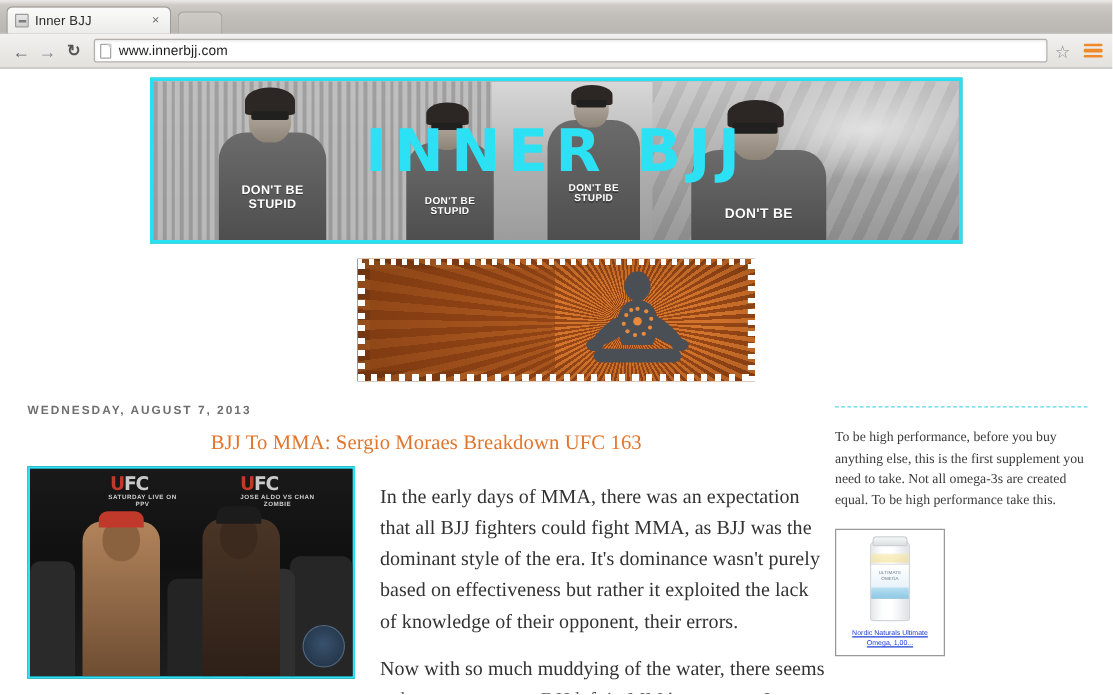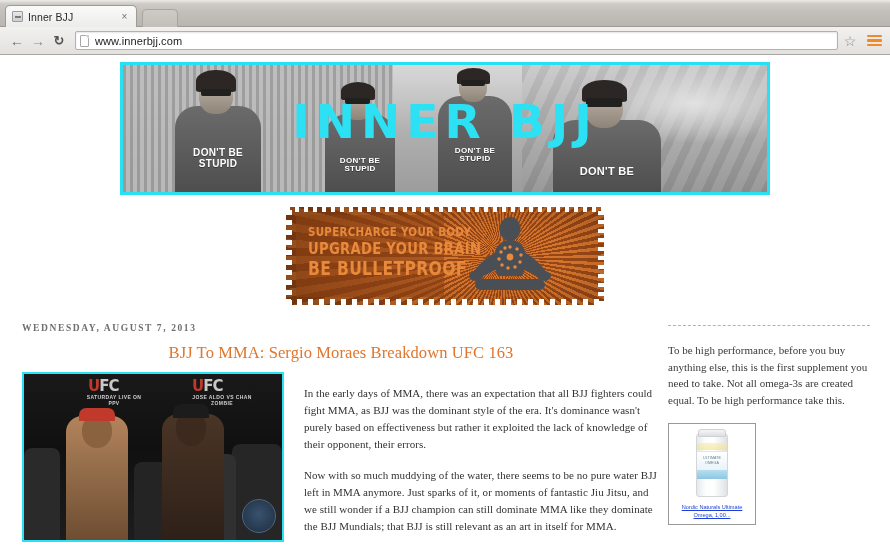"SUPERCHARGE YOUR BODY" div.ad-text { html: <div> <span>SUPERCHARGE YOUR BODY</span> <span>UPGRADE YOUR BRAIN</span> <span><span>BE BULLETPROOF</span><span>™</span></span> </div> -> none }
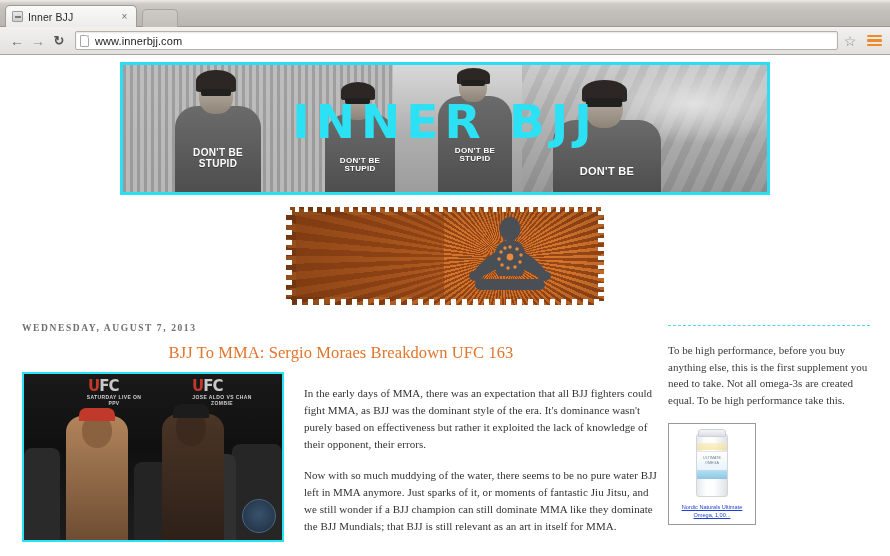"WEDNESDAY, AUGUST 7, 2013" .post-date { font-family: Liberation Serif, serif -> Liberation Sans, sans-serif }
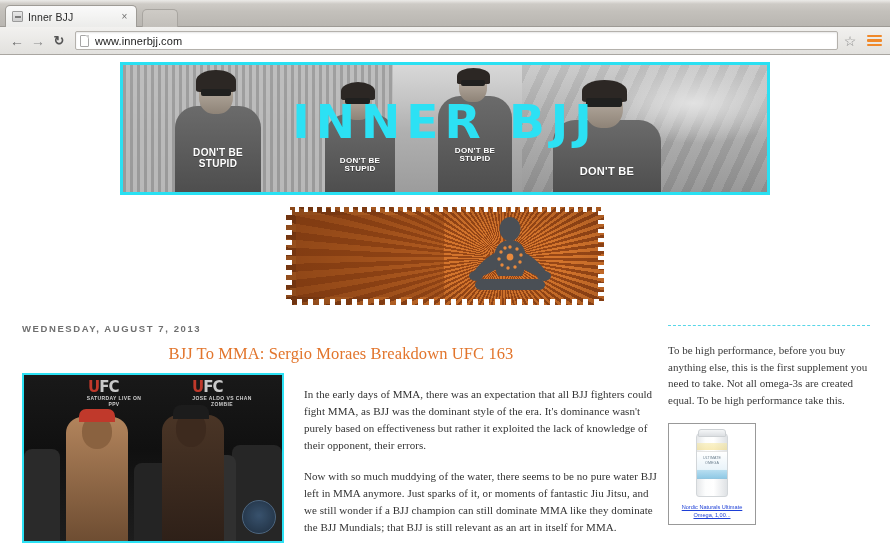"In the early days of" .para { font-size: 11px -> 16px }
